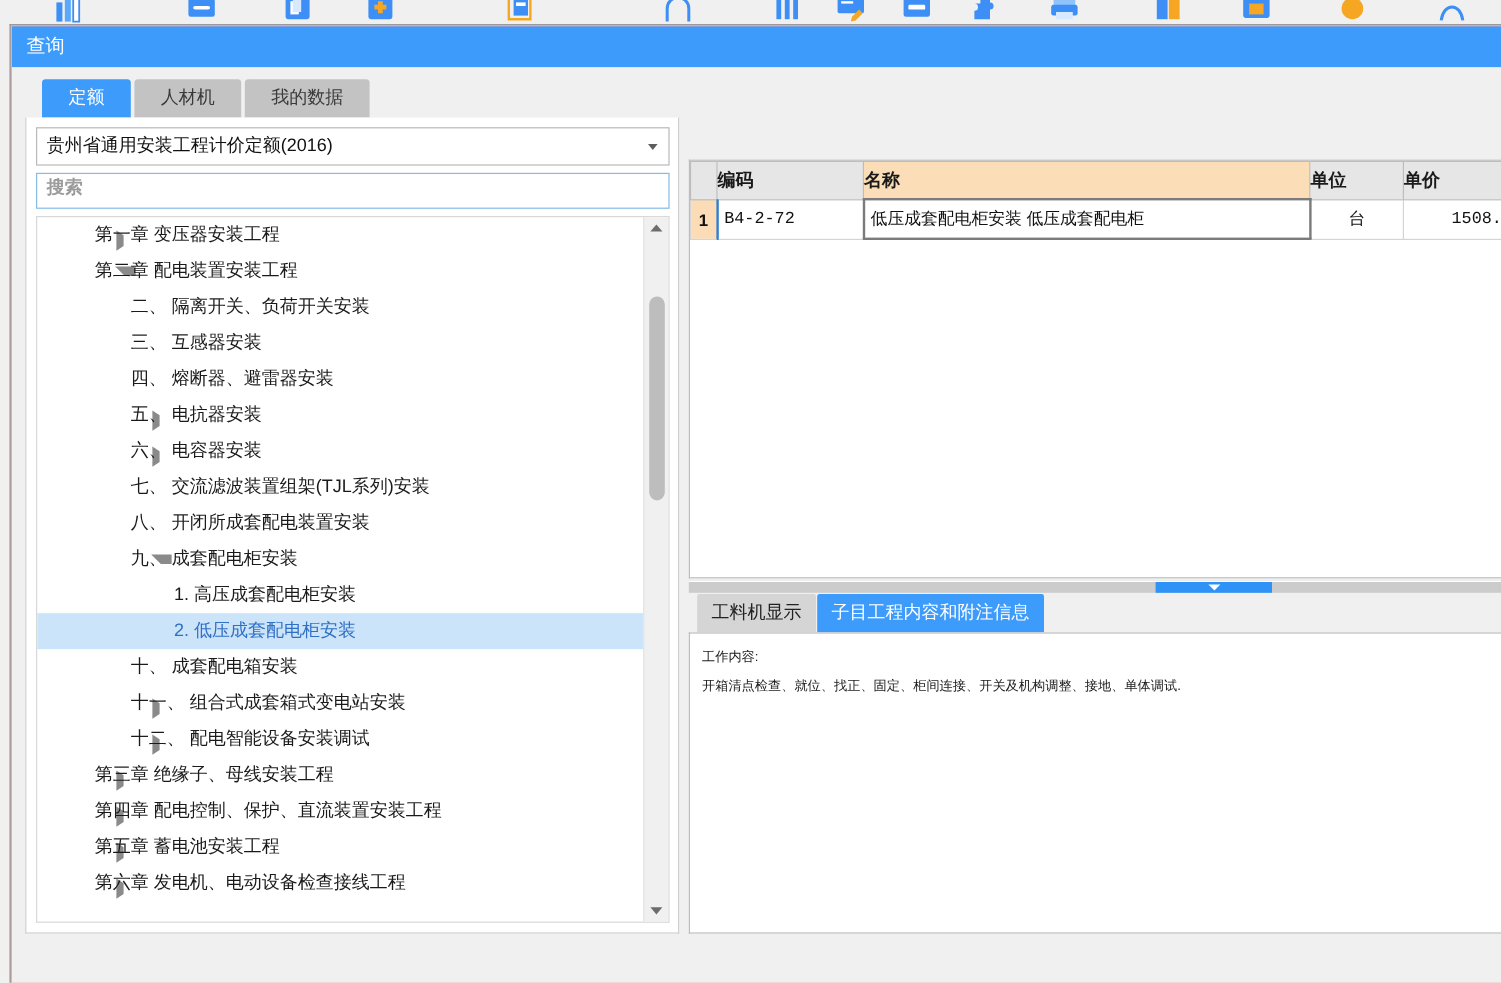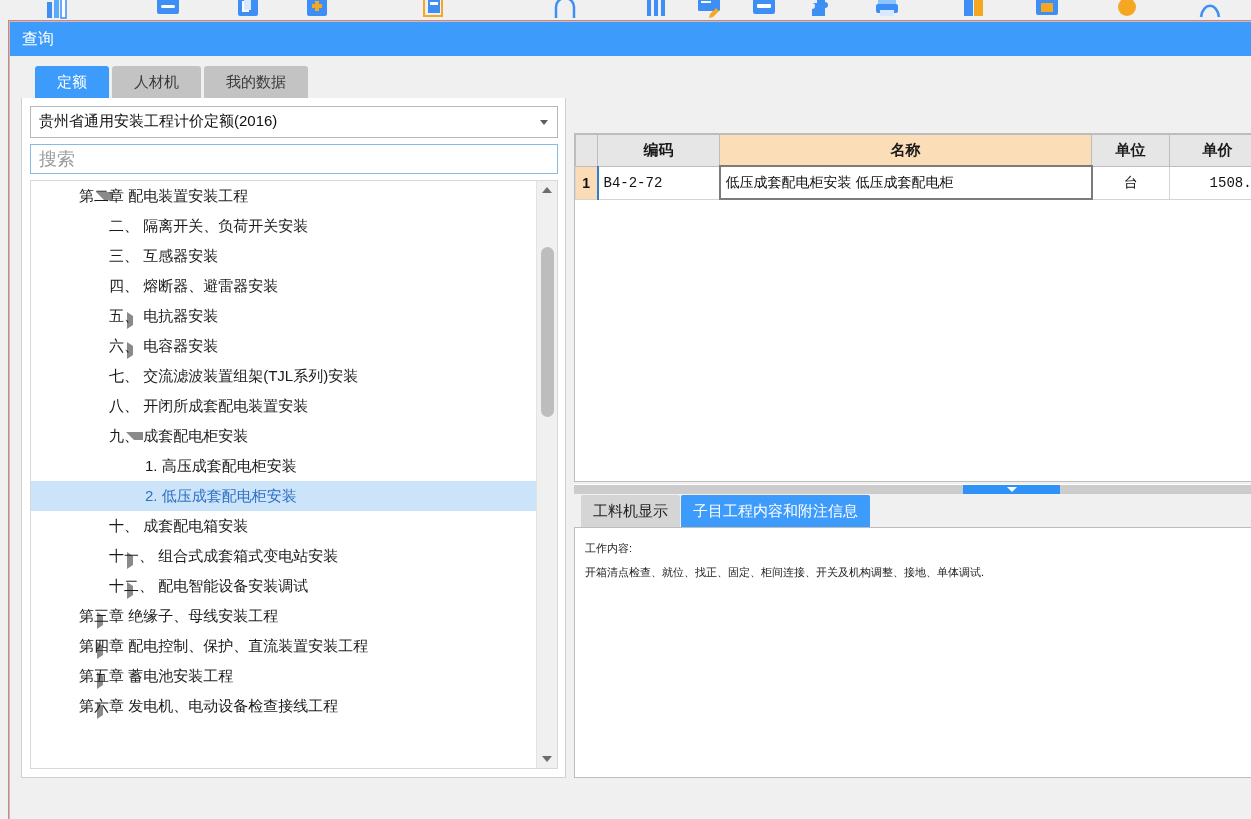"搜索" #search-box .ph { font-size: 18px -> 15px; font-weight: none -> bold }
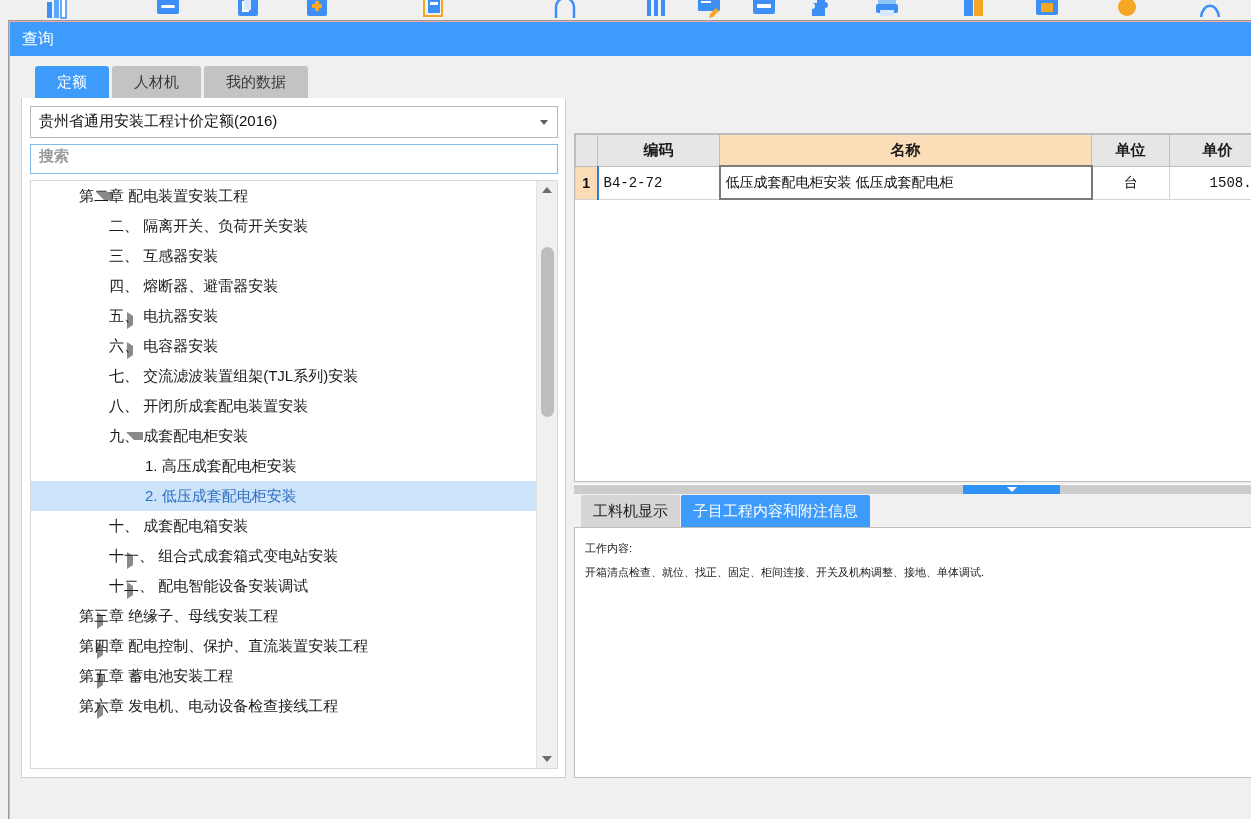"编码" #grid th { text-align: center -> left }
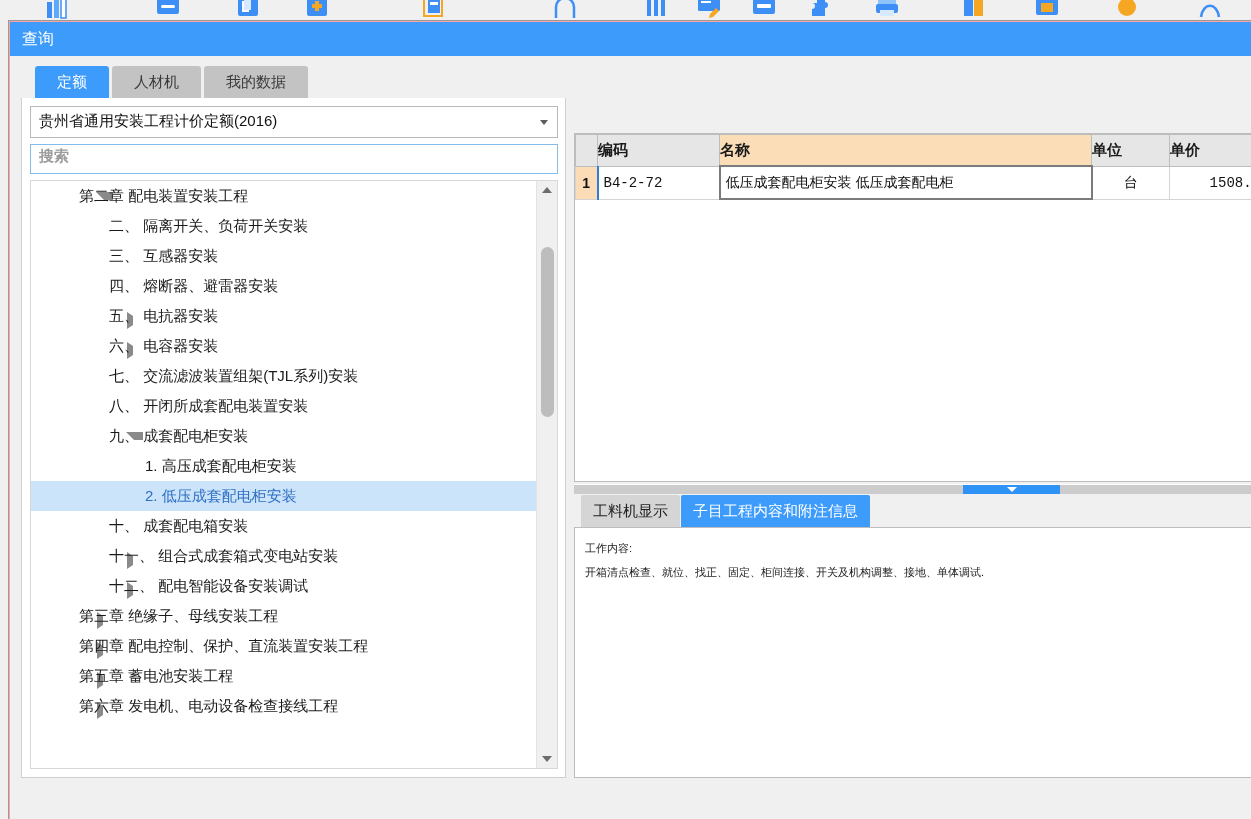"第一章 变压器安装工程" div.tree-row { html: none -> <div> <span></span> <span>第一章 变压器安装工程</span> </div> }
